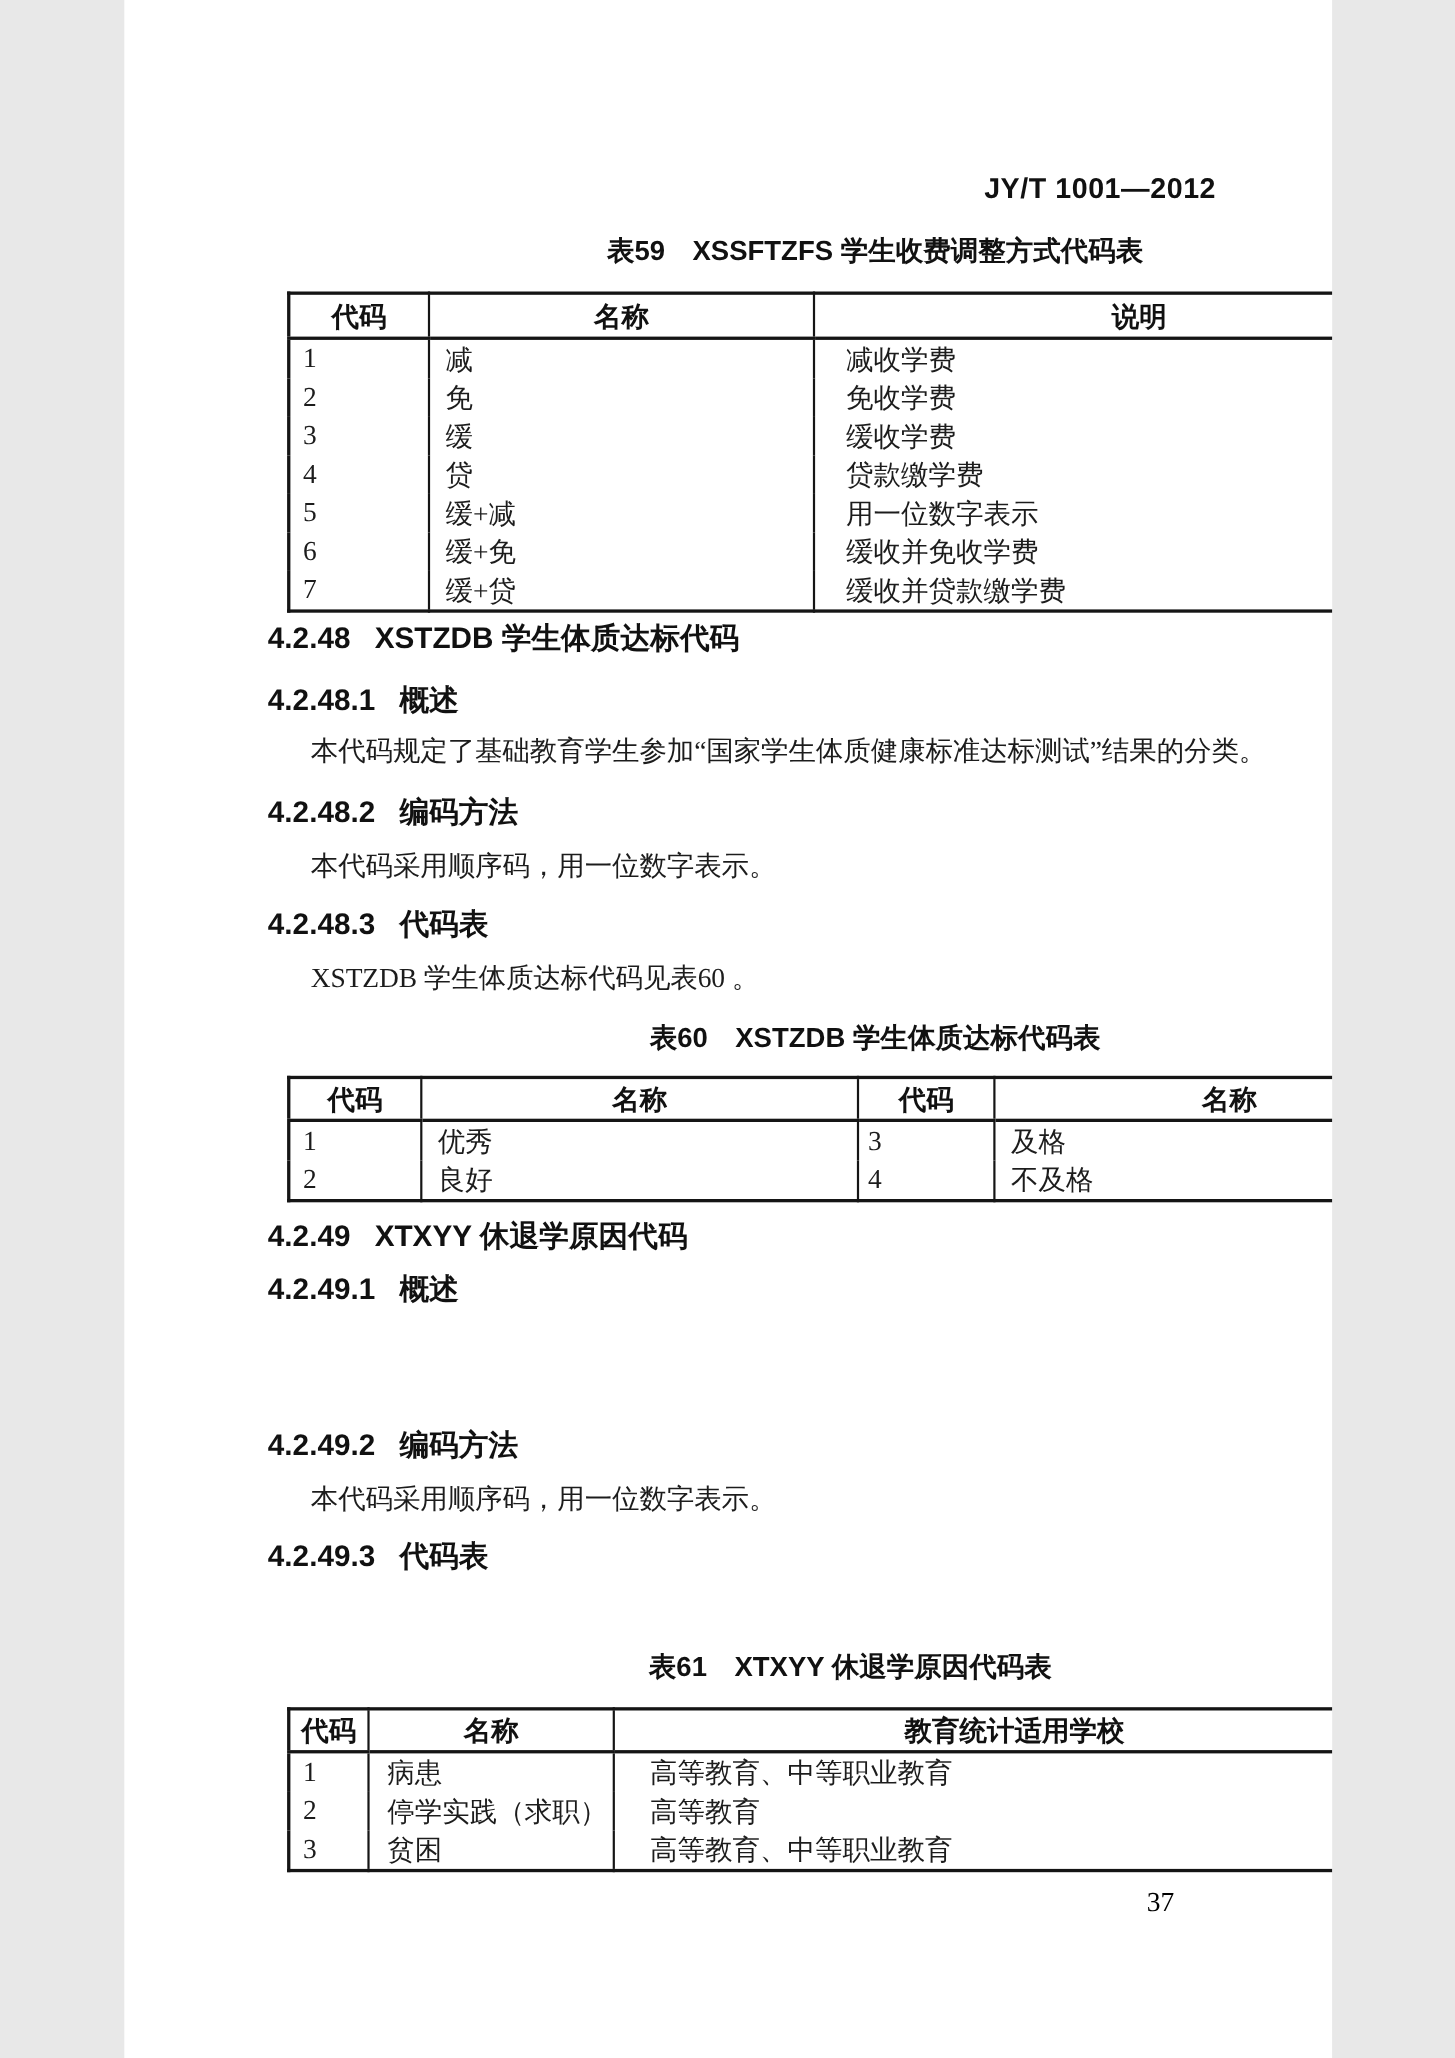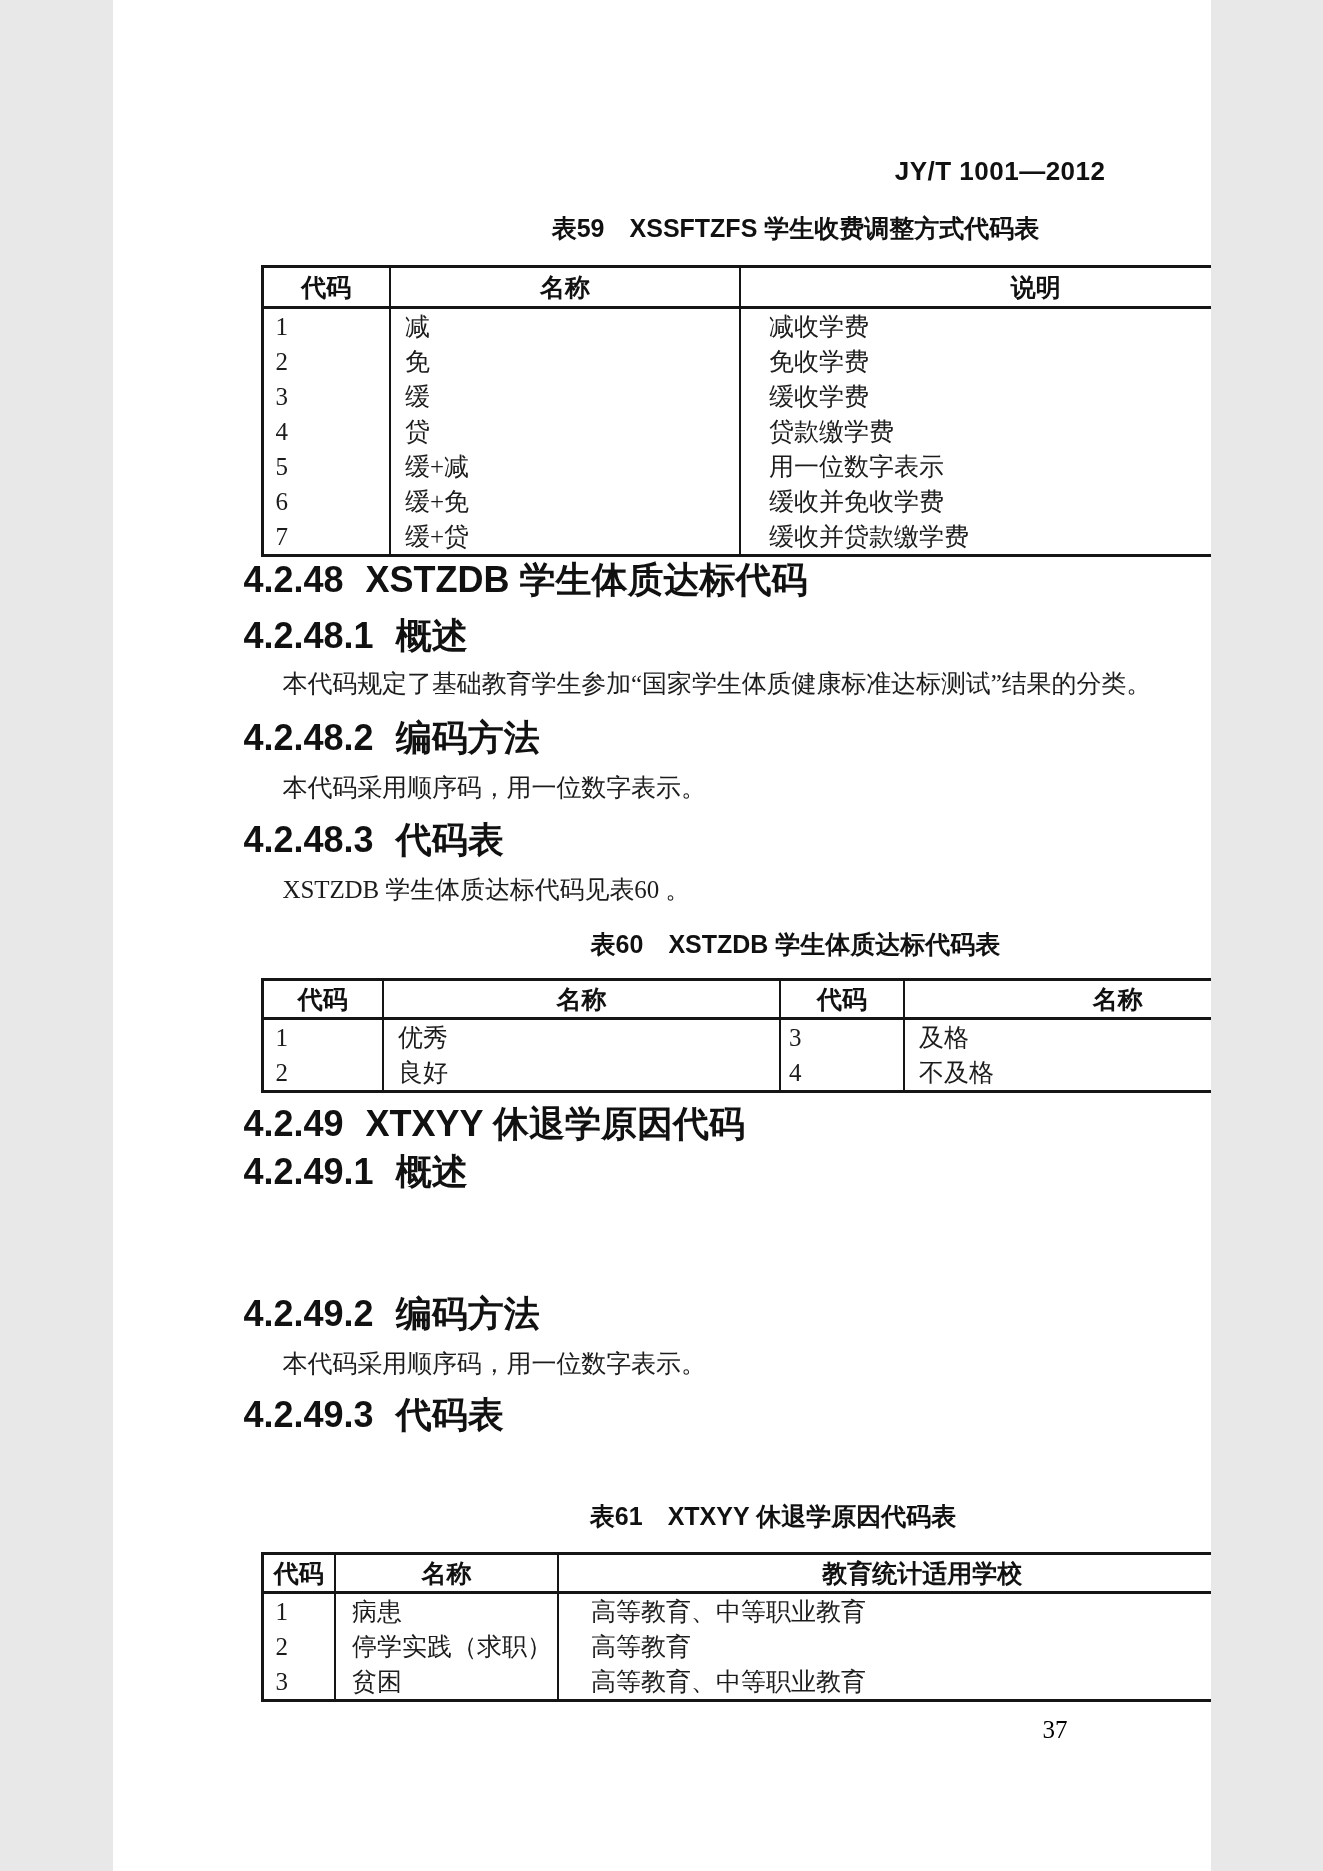"4.2.48 XSTZDB 学生体质达标代码" .sec-h { font-size: 36px -> 27px }
